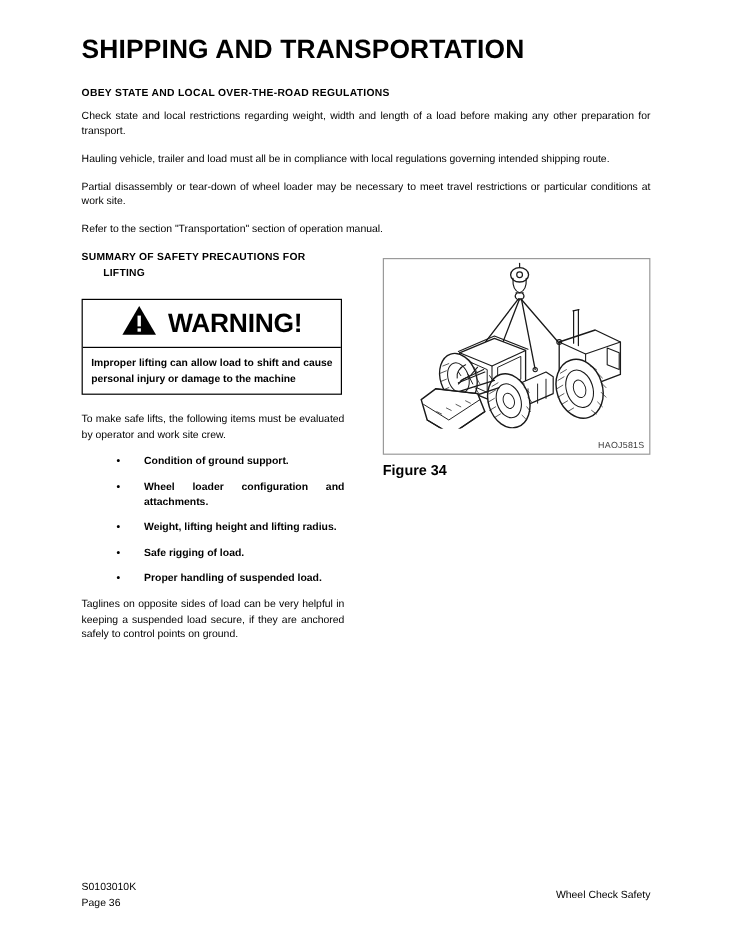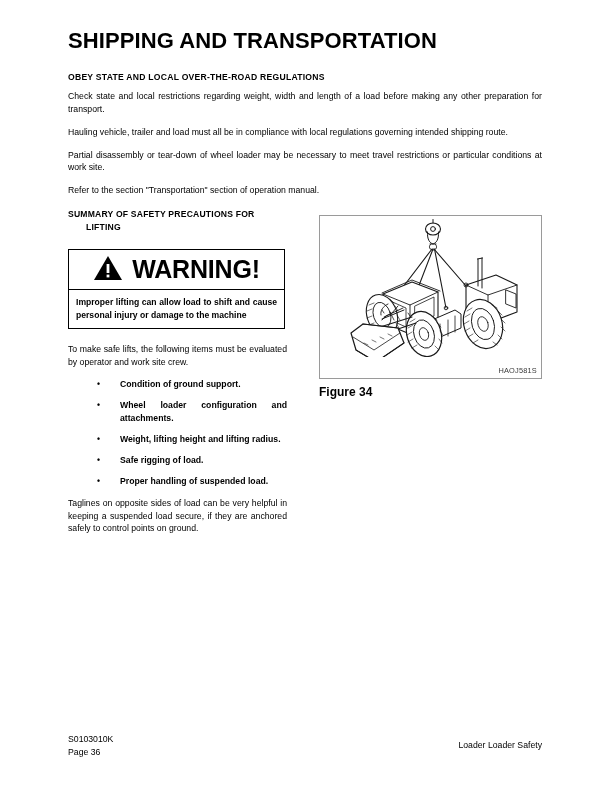"WARNING!" .warning-word { font-size: 25px -> 22px }
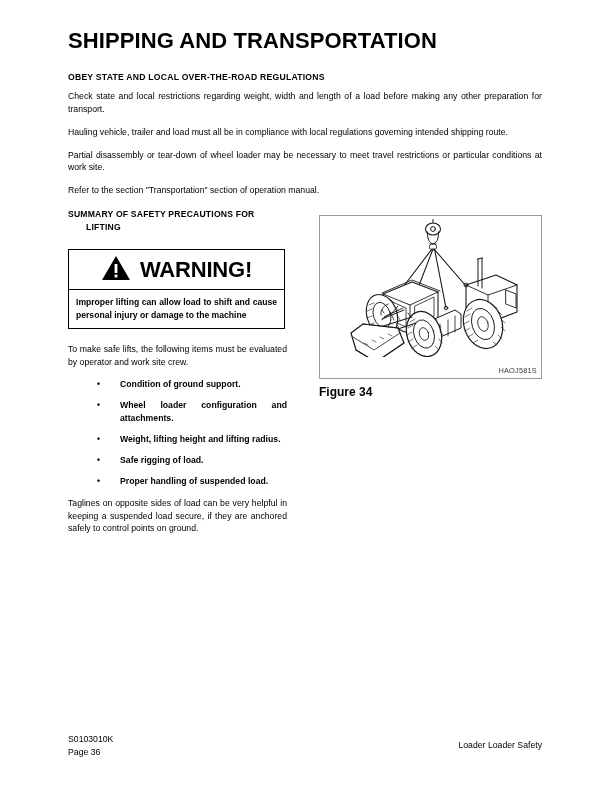"Loader Loader Safety" div.footer-right { text: Loader Loader -> Wheel Check }
